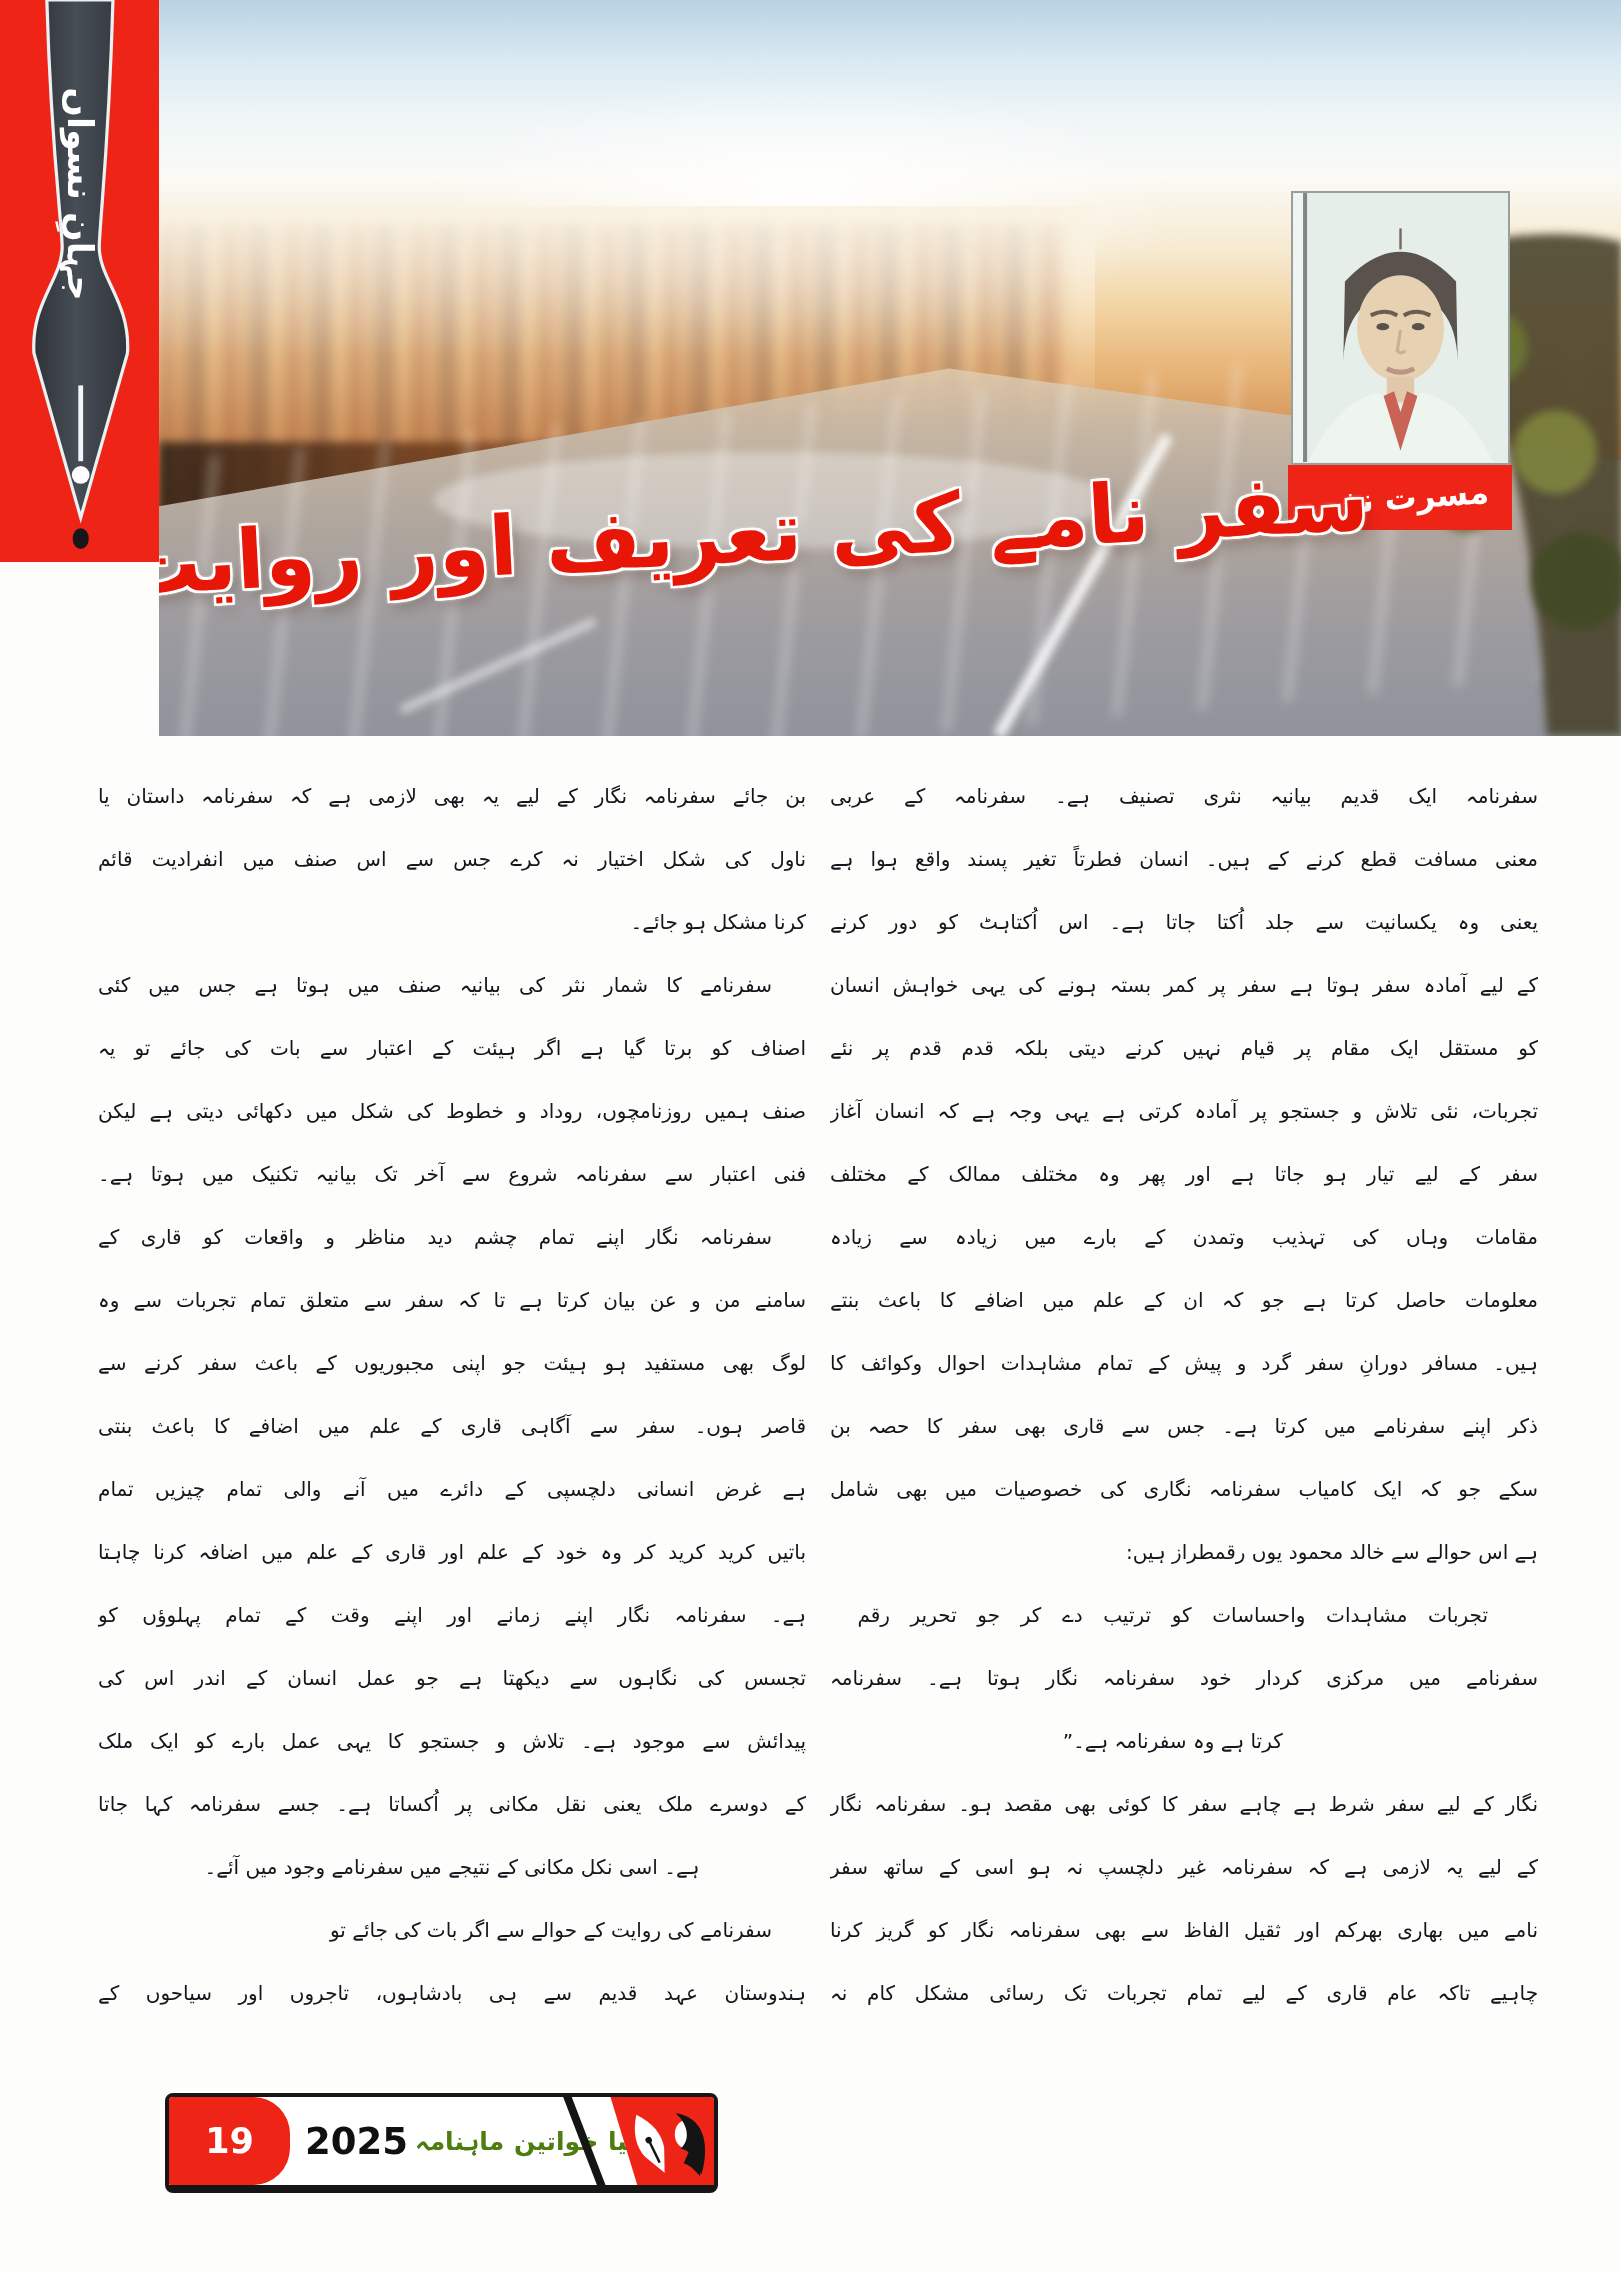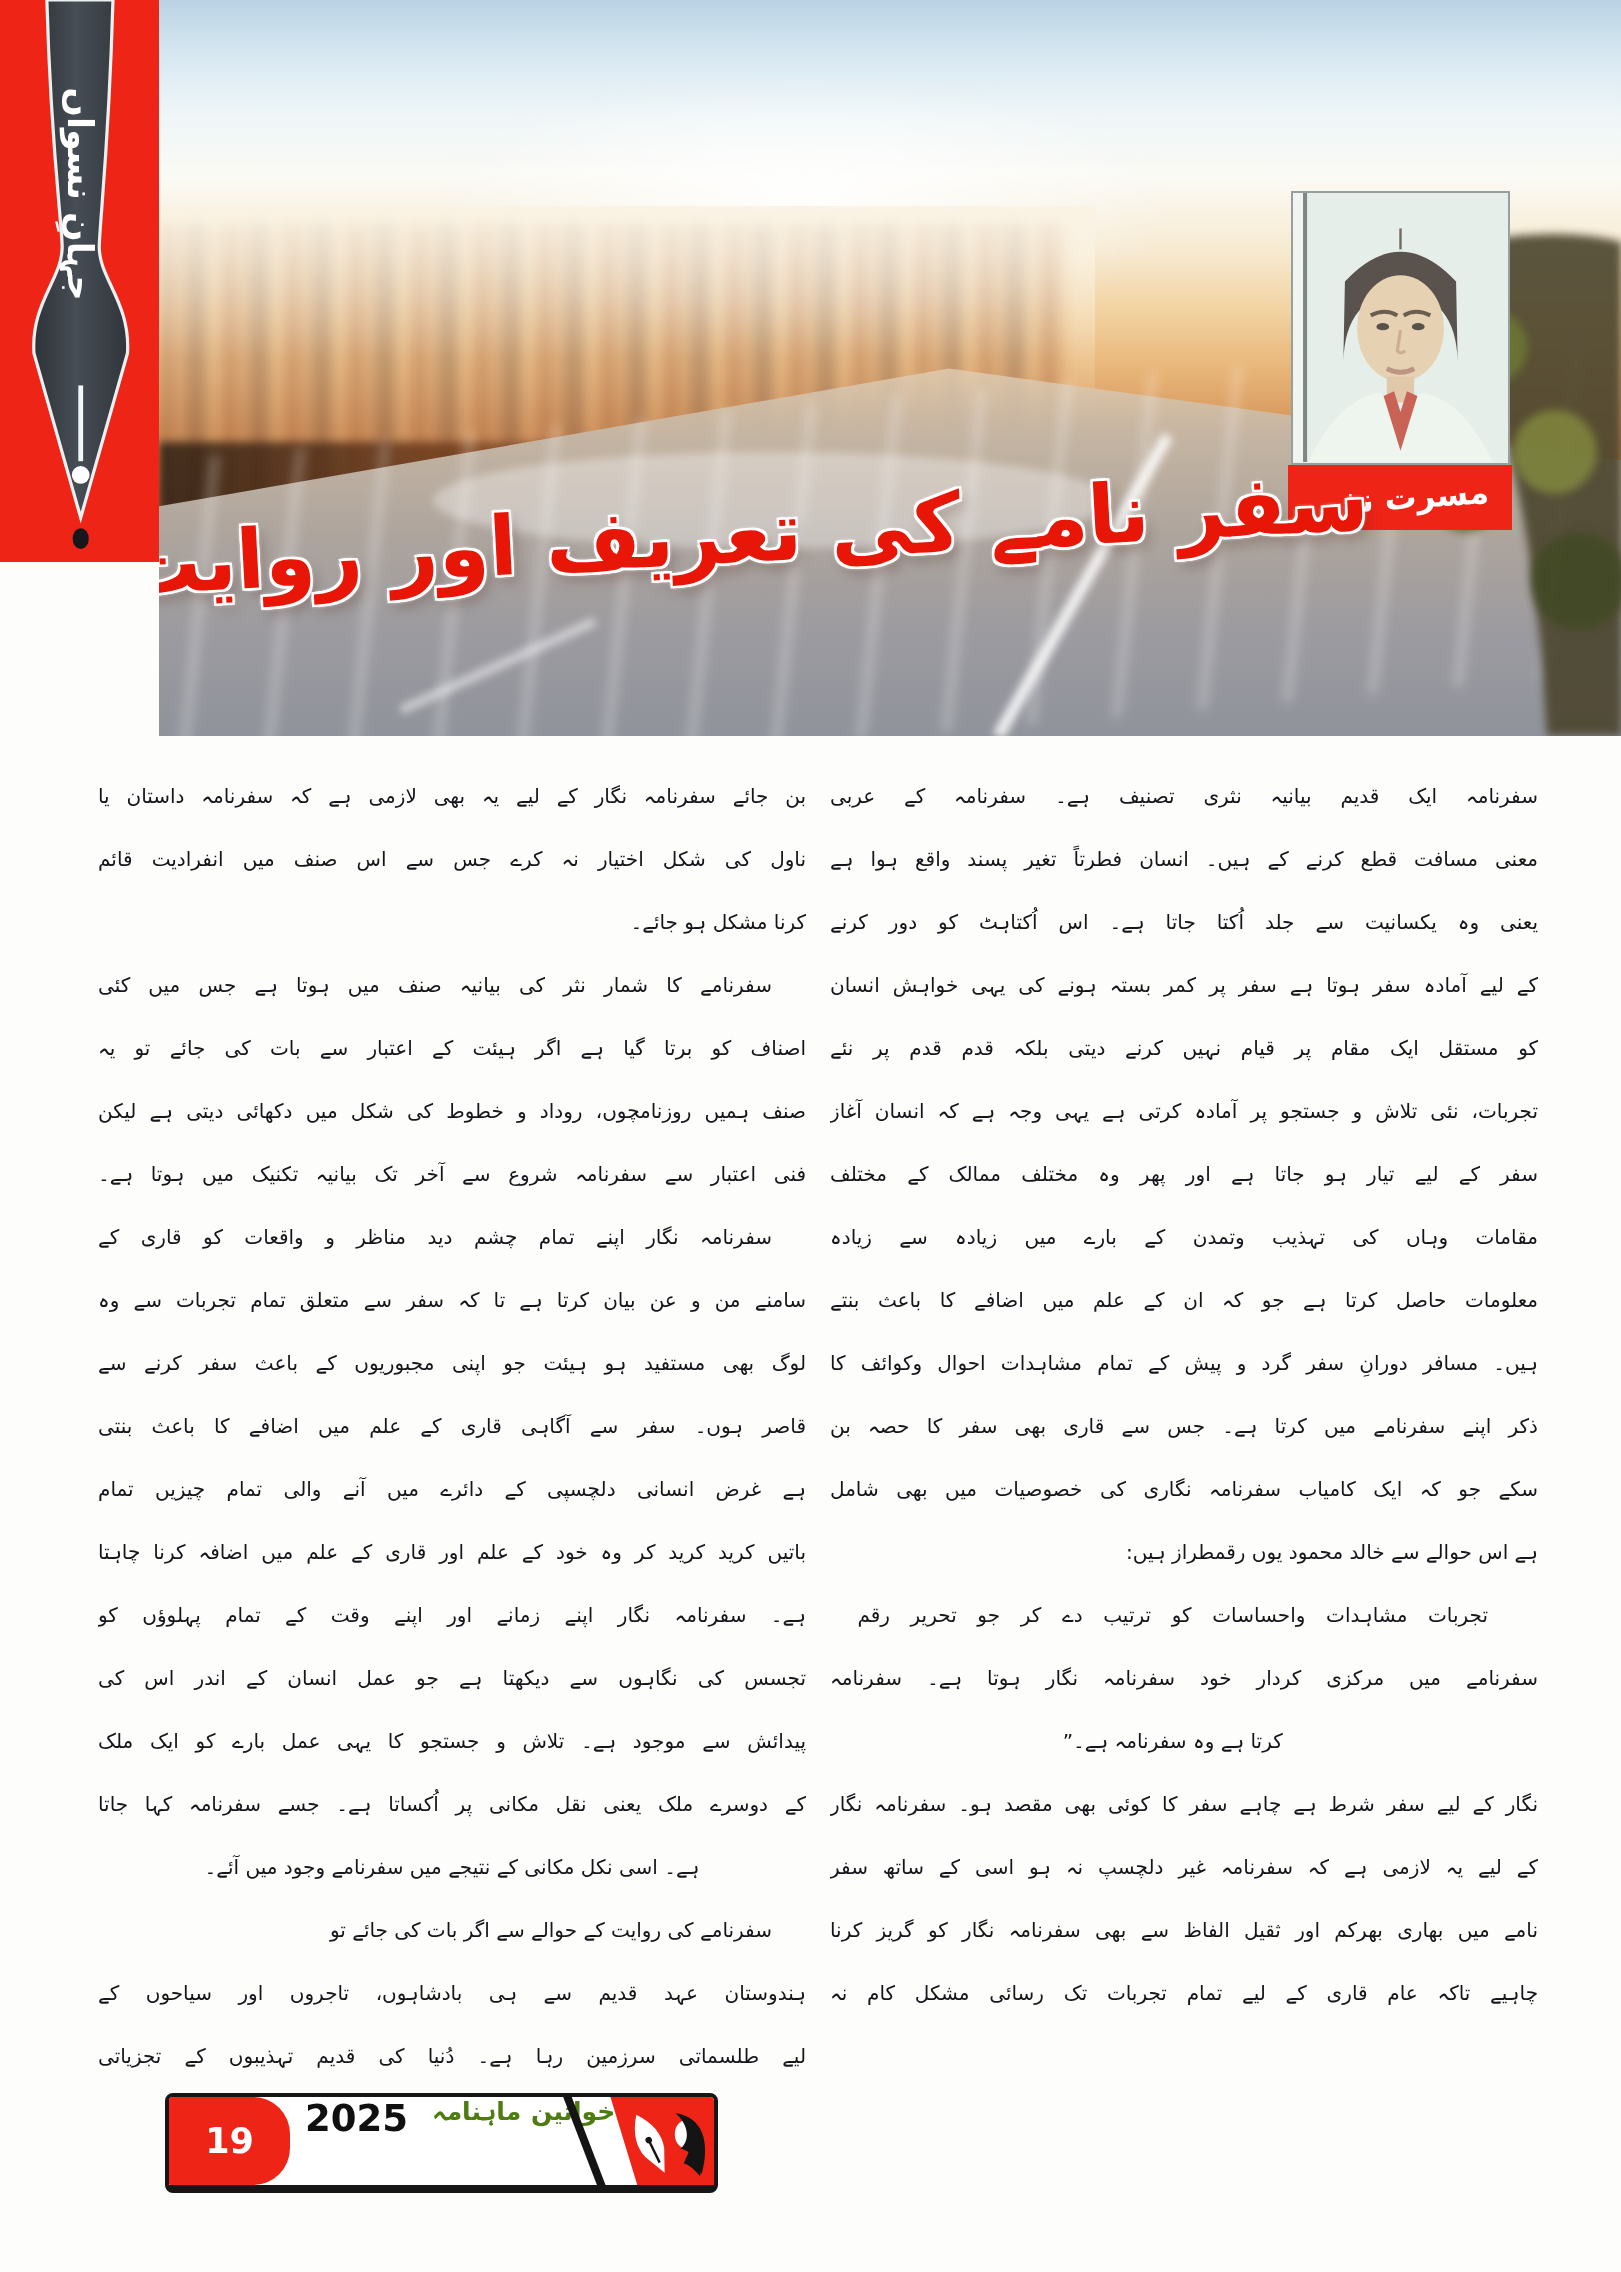"لیے طلسماتی سرزمین رہا ہے۔" div.line { html: <div>لیے طلسماتی سرزمین رہا ہے۔ دُنیا کی قدیم تہذیبوں کے تجزیاتی</div> -> none }
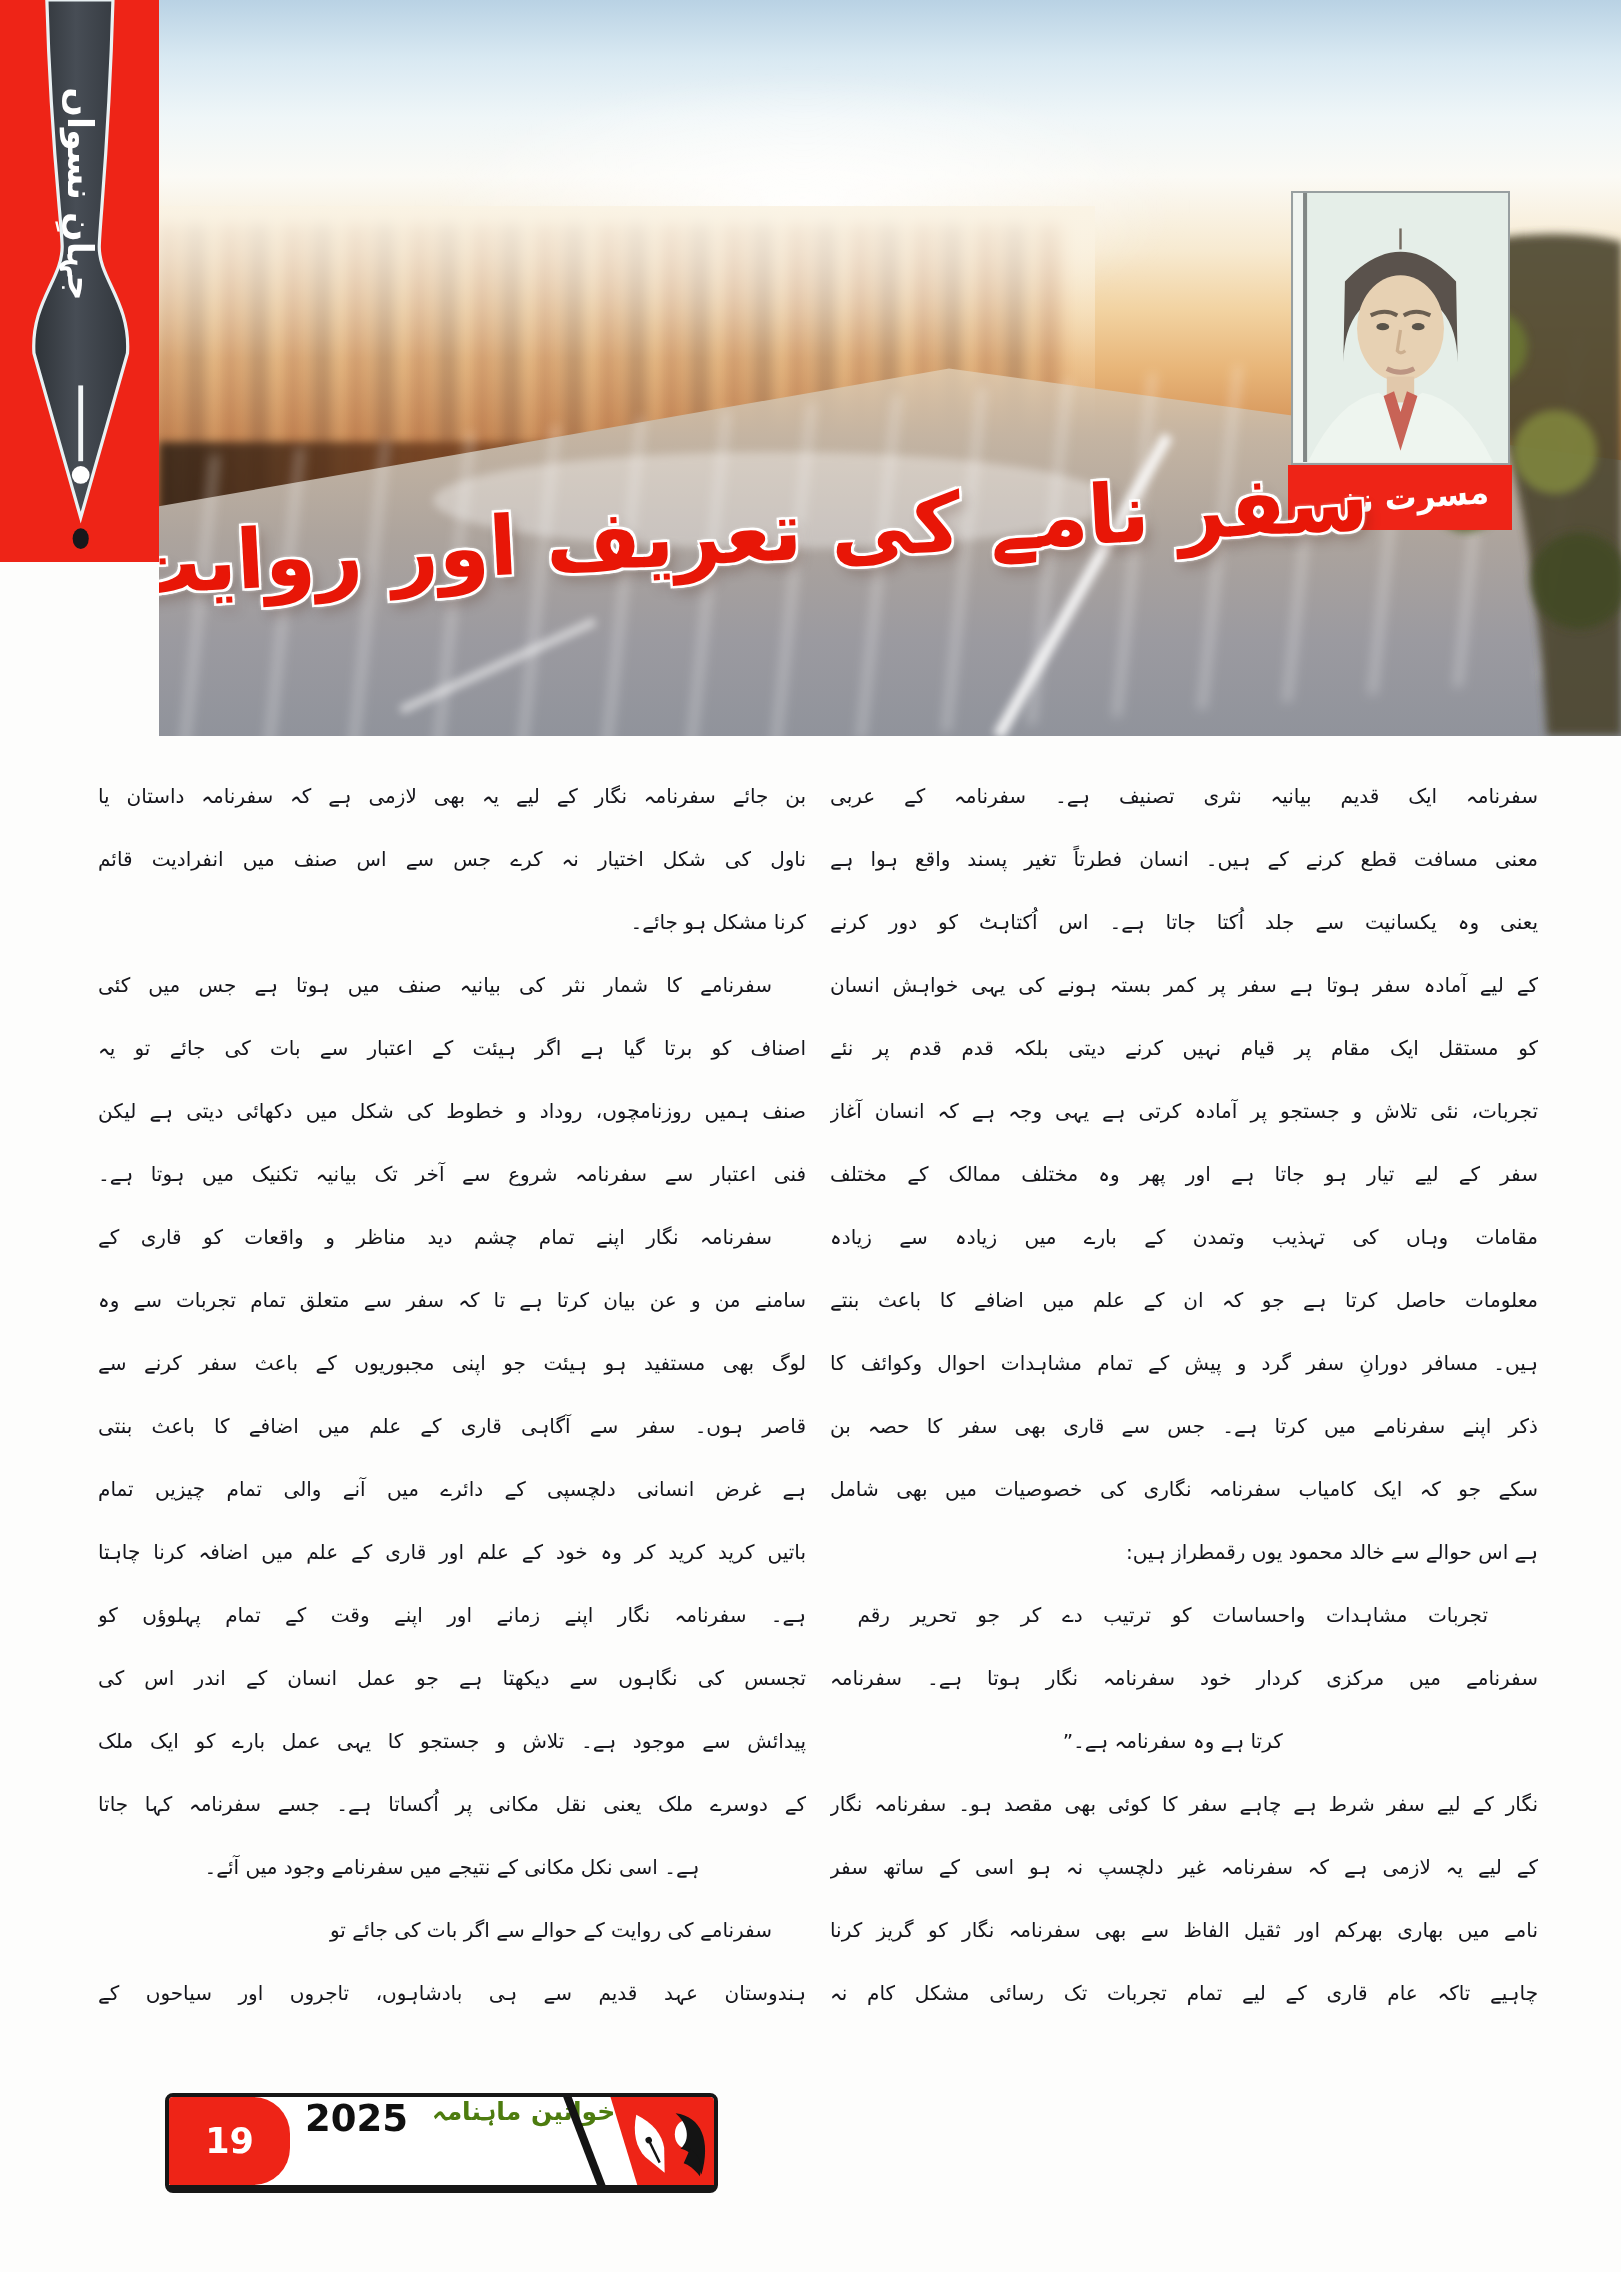"2025" .f-mid { align-items: flex-start -> center; gap: 24px -> 7px }
